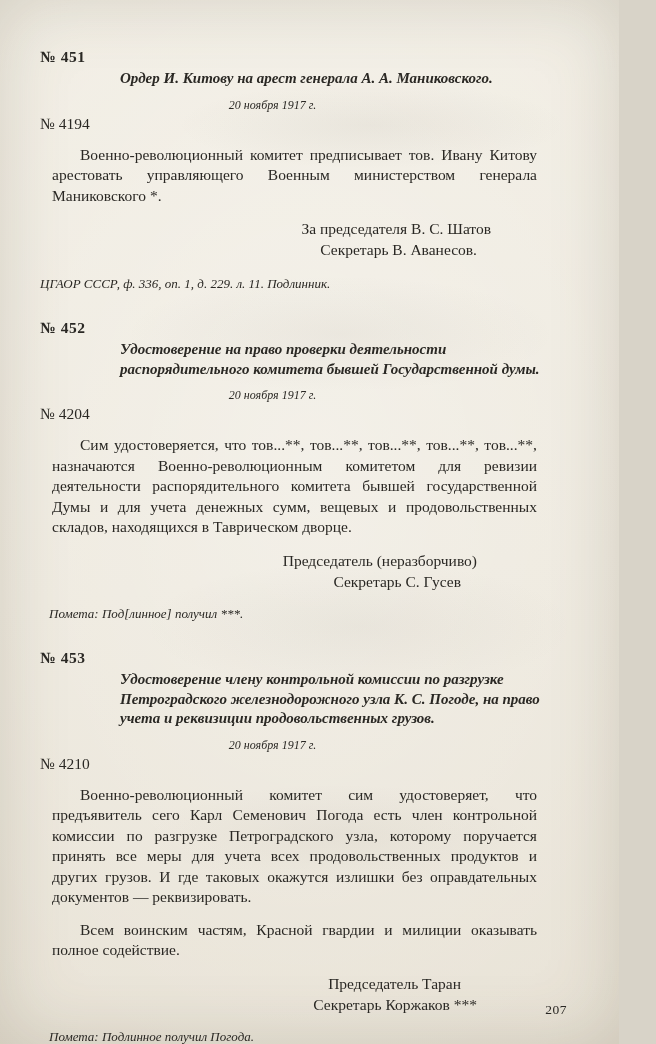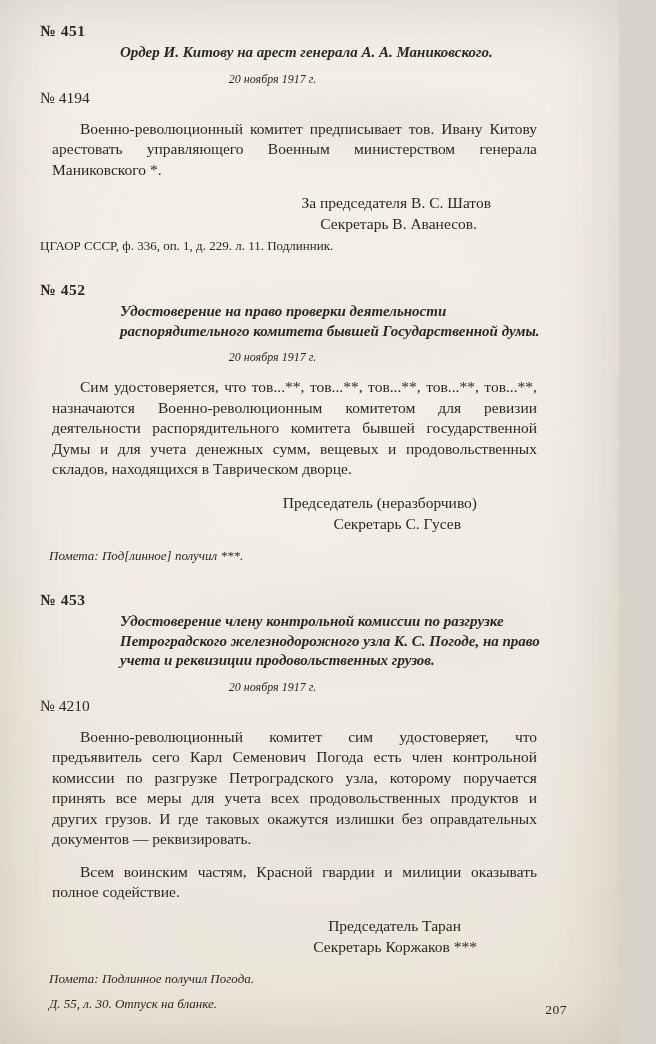"№ 451" .page { padding: 22px 70px 30px 40px -> 48px 70px 30px 40px }
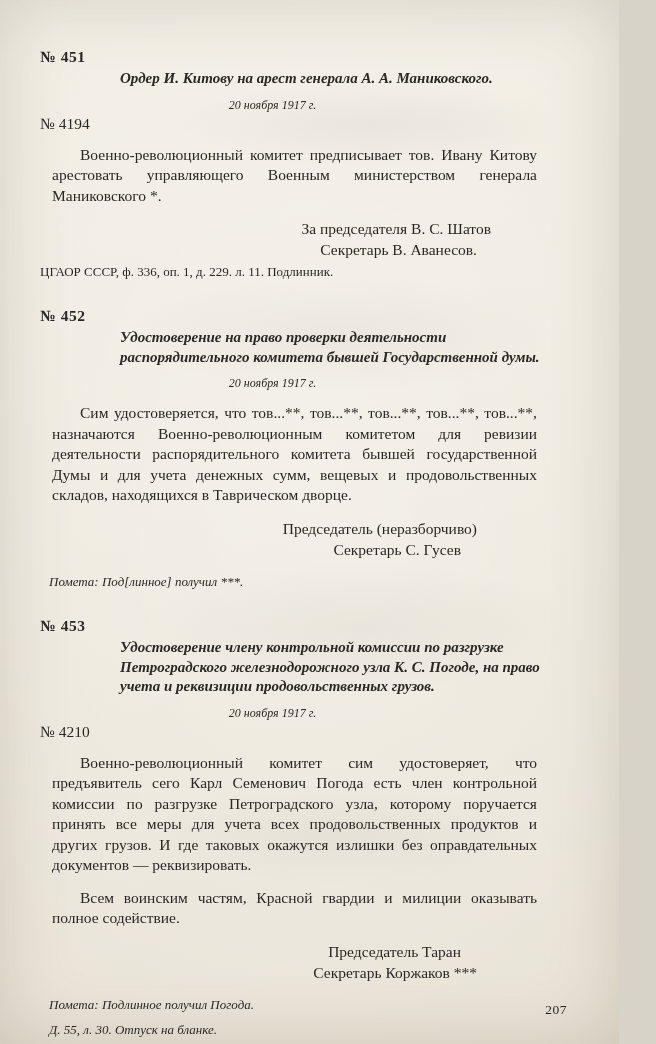"ЦГАОР СССР, ф. 336, оп." .source { font-style: none -> italic; margin-top: 4px -> 16px }
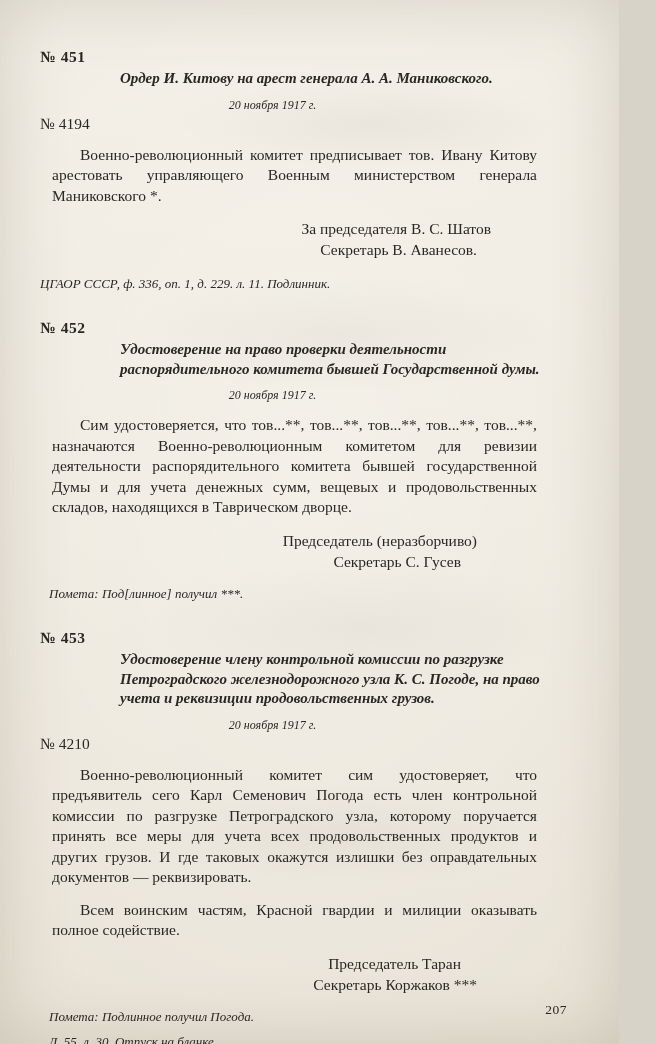"№ 4204" div.reg-no { html: none -> <div>№ 4204</div> }
